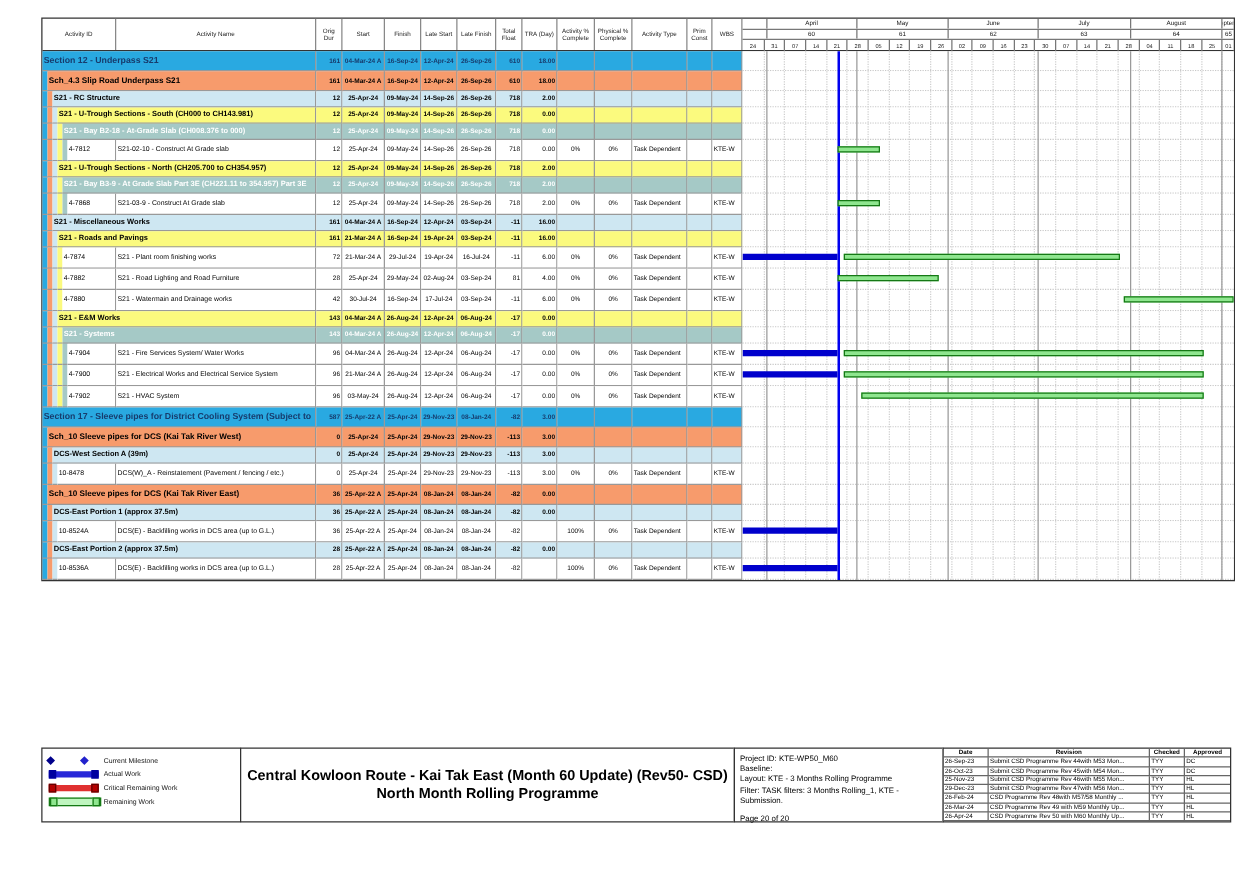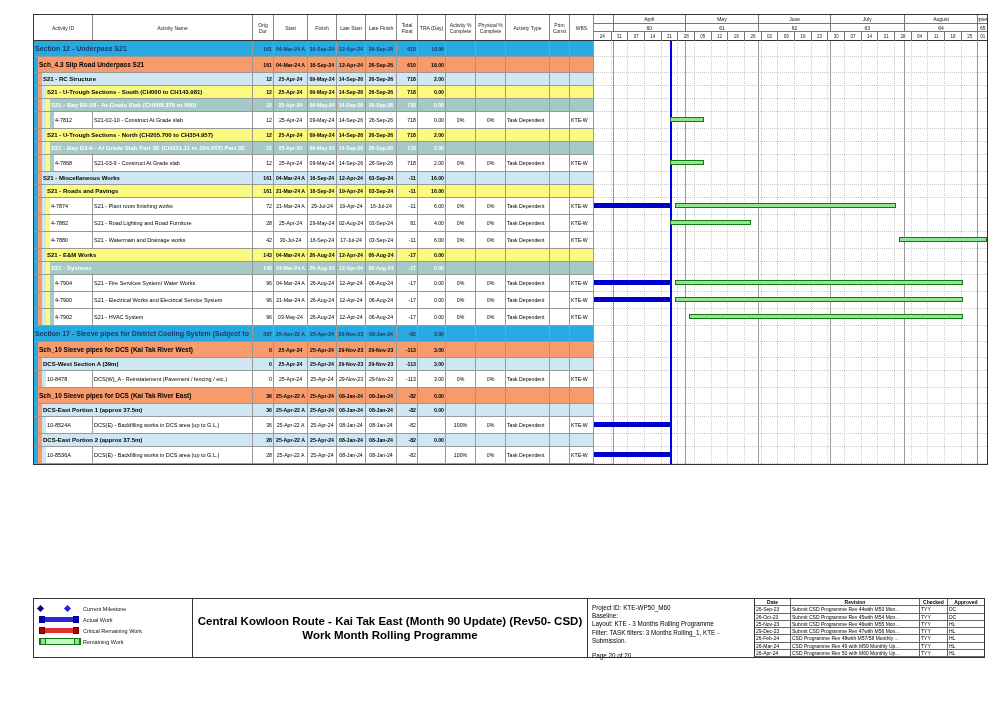"Central Kowloon Route - Kai" div.title1 { text: 90 -> 60 }
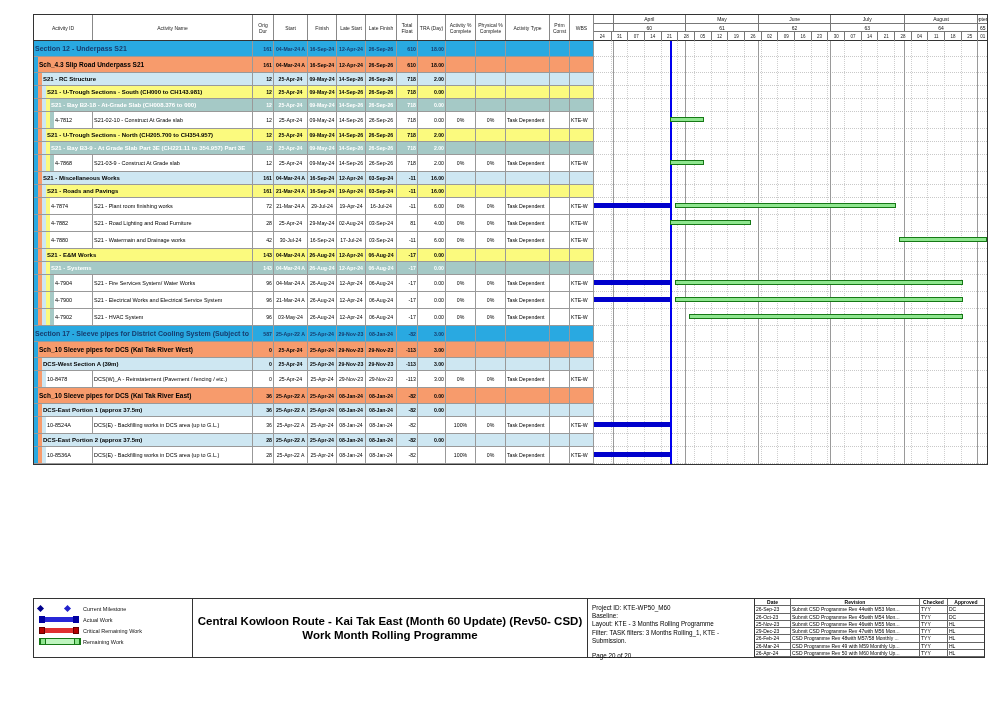"Work Month Rolling Programme" div.title2 { text: Work -> North }
